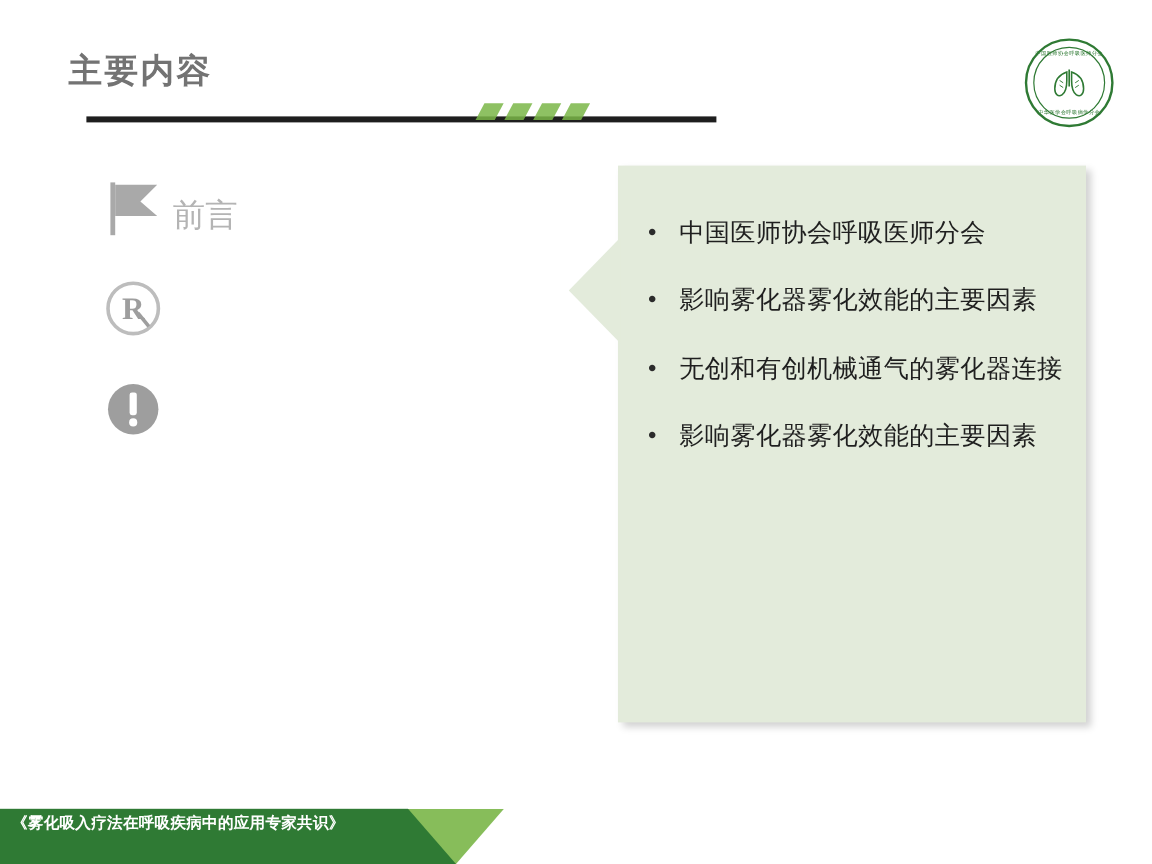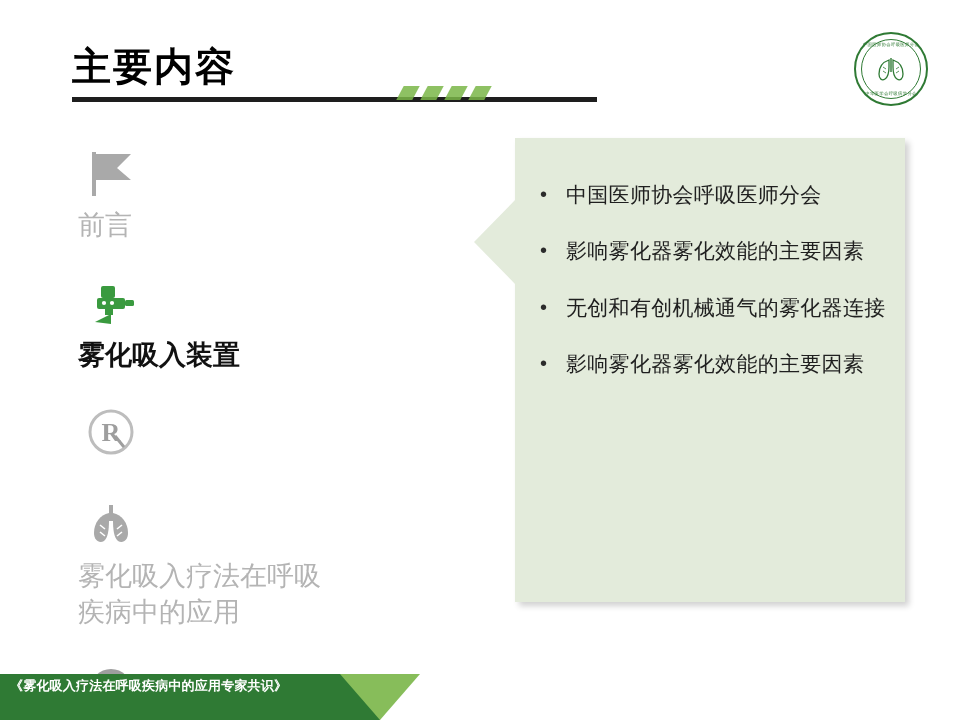"主要内容" #title { color: #000000 -> #737373; font-size: 39px -> 28px; left: 72px -> 57px }
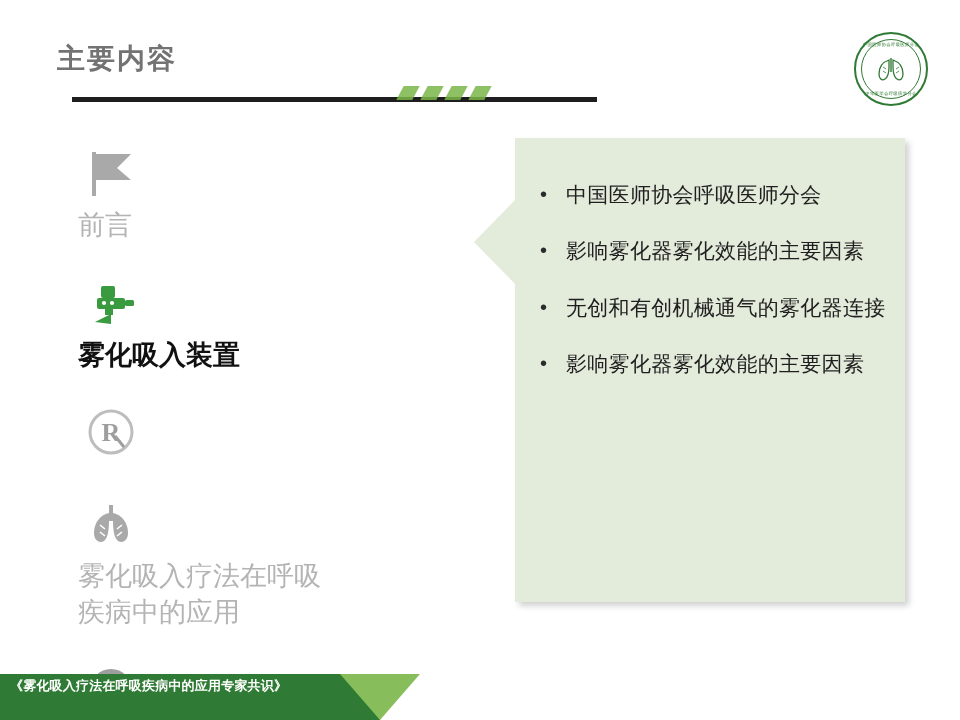"前言" .outline-item { align-items: flex-start -> flex-end; flex-direction: column -> none }
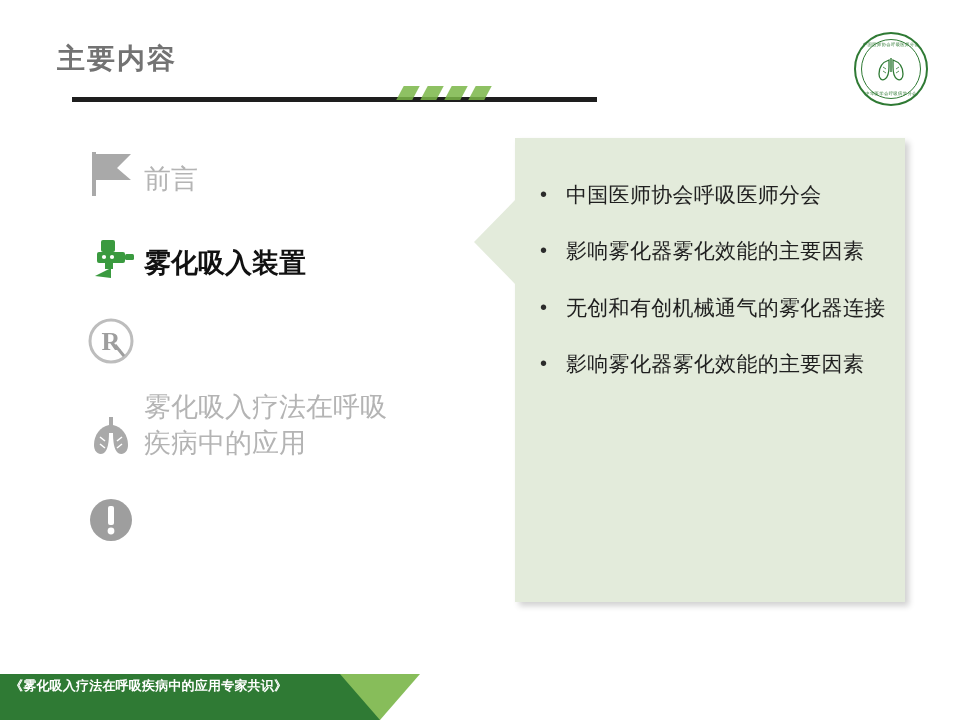"雾化吸入装置" div.outline-item { html: <div> <div> <svg> <rect></rect> <rect></rect> <rect></rect> <rect></rect> <path></path> <circle></circle> <circle></circle> </svg> </div> <div>雾化吸入装置</div> </div> -> none }
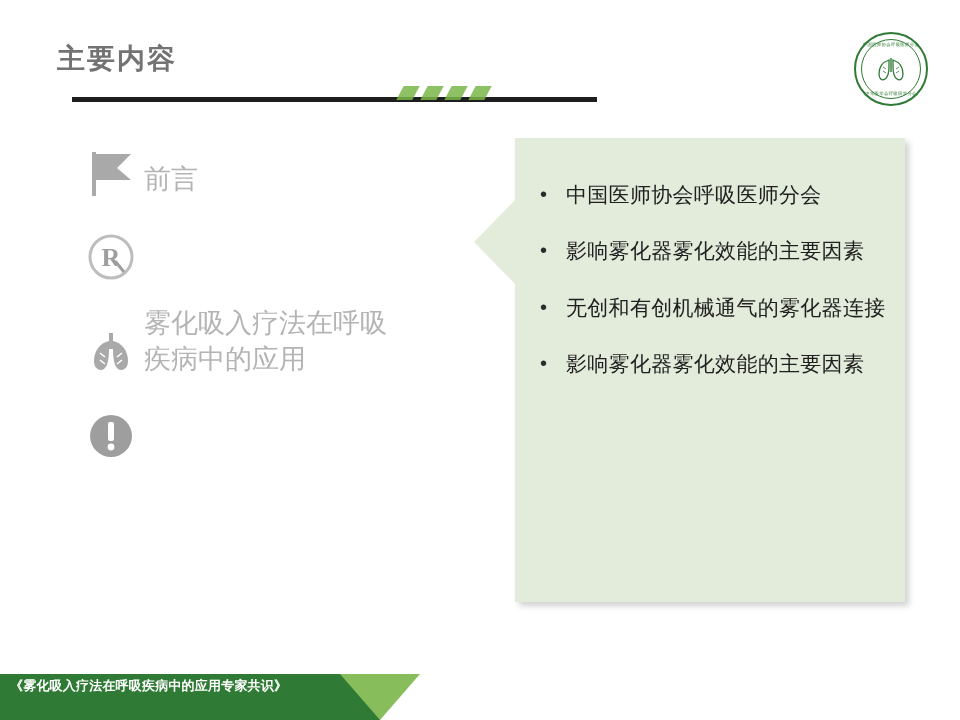"雾化吸入疗法在呼吸" div.outline-item { html: <div> <div> <svg> <rect></rect> <path></path> <path></path> <path></path> </svg> </div> <div>雾化吸入疗法在呼吸<br>疾病中的应用</div> </div> -> none }
